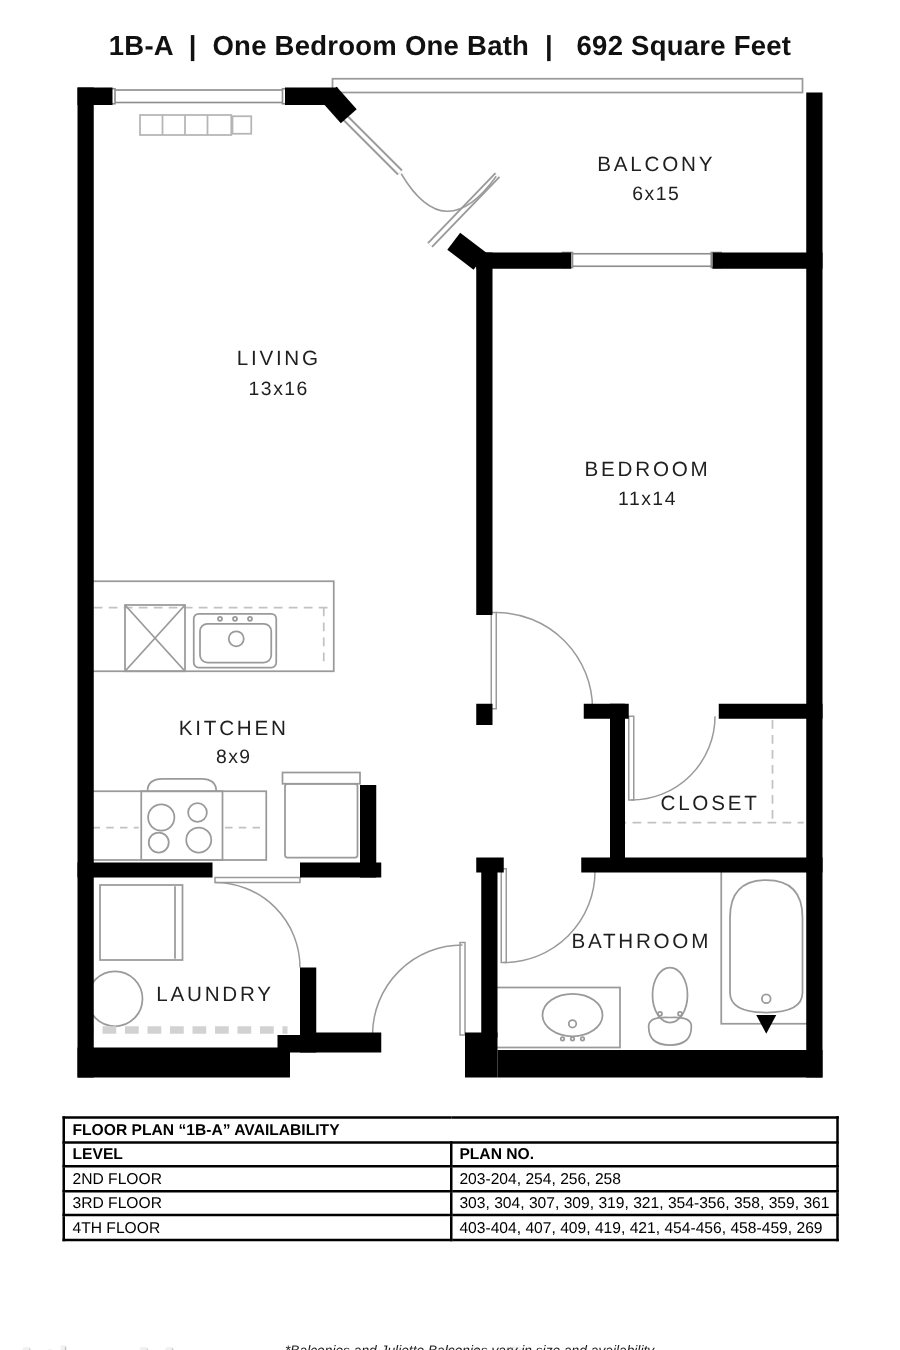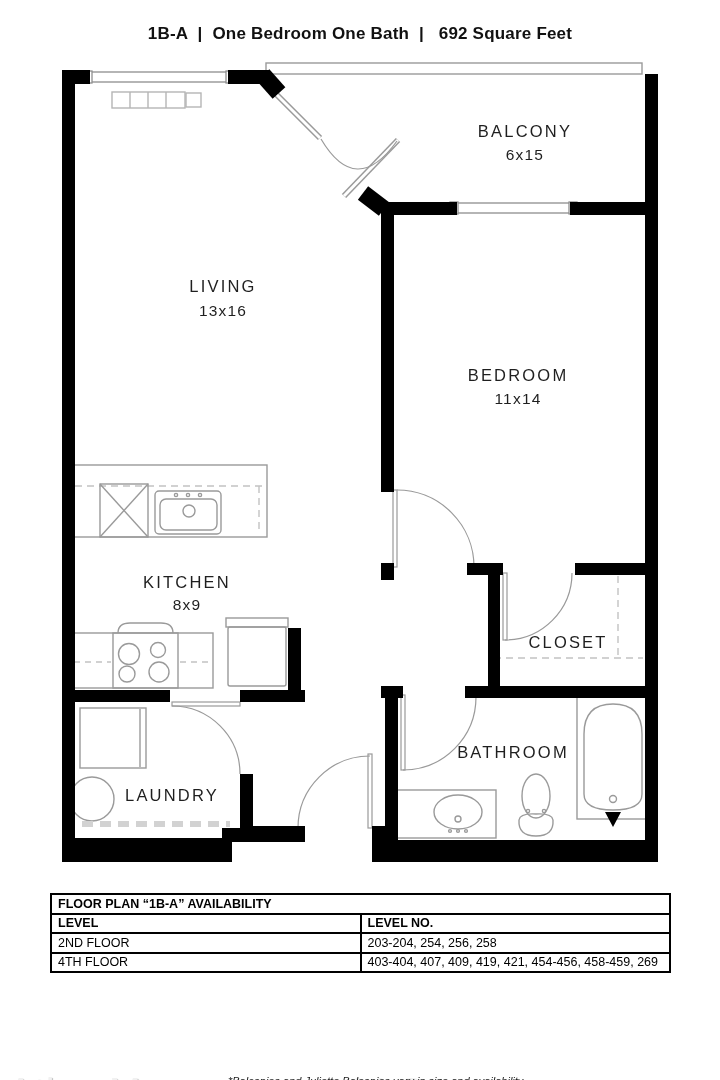"1B-A | One Bedroom One" .title-bar { font-size: 17px -> 22px }
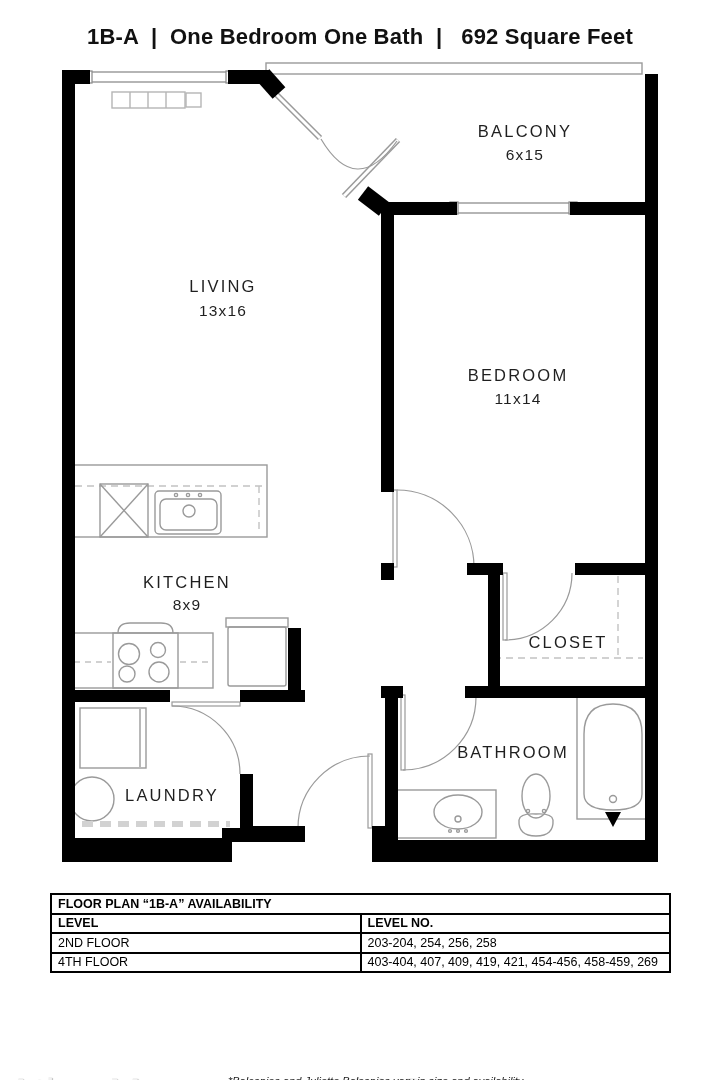"LEVEL NO." td.hdr { text: LEVEL -> PLAN }
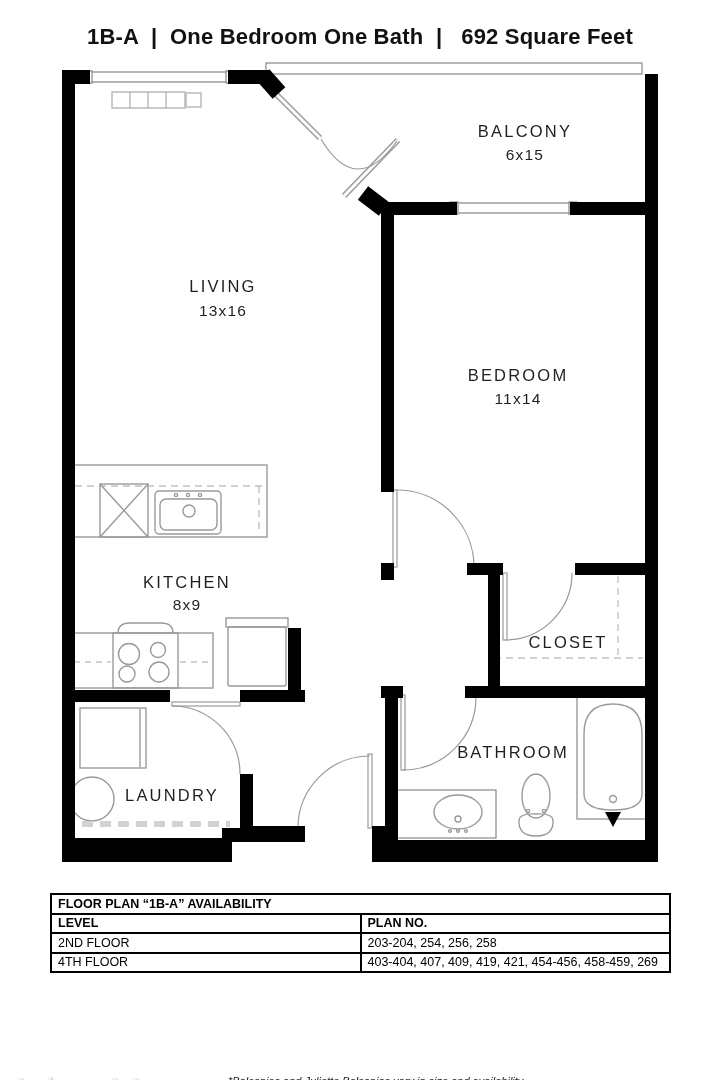"3RD FLOOR" tr { html: none -> <tr> <td>3RD FLOOR</td> <td>303, 304, 307, 309, 319, 321, 354-356, 358, 359, 361</td> </tr> }
